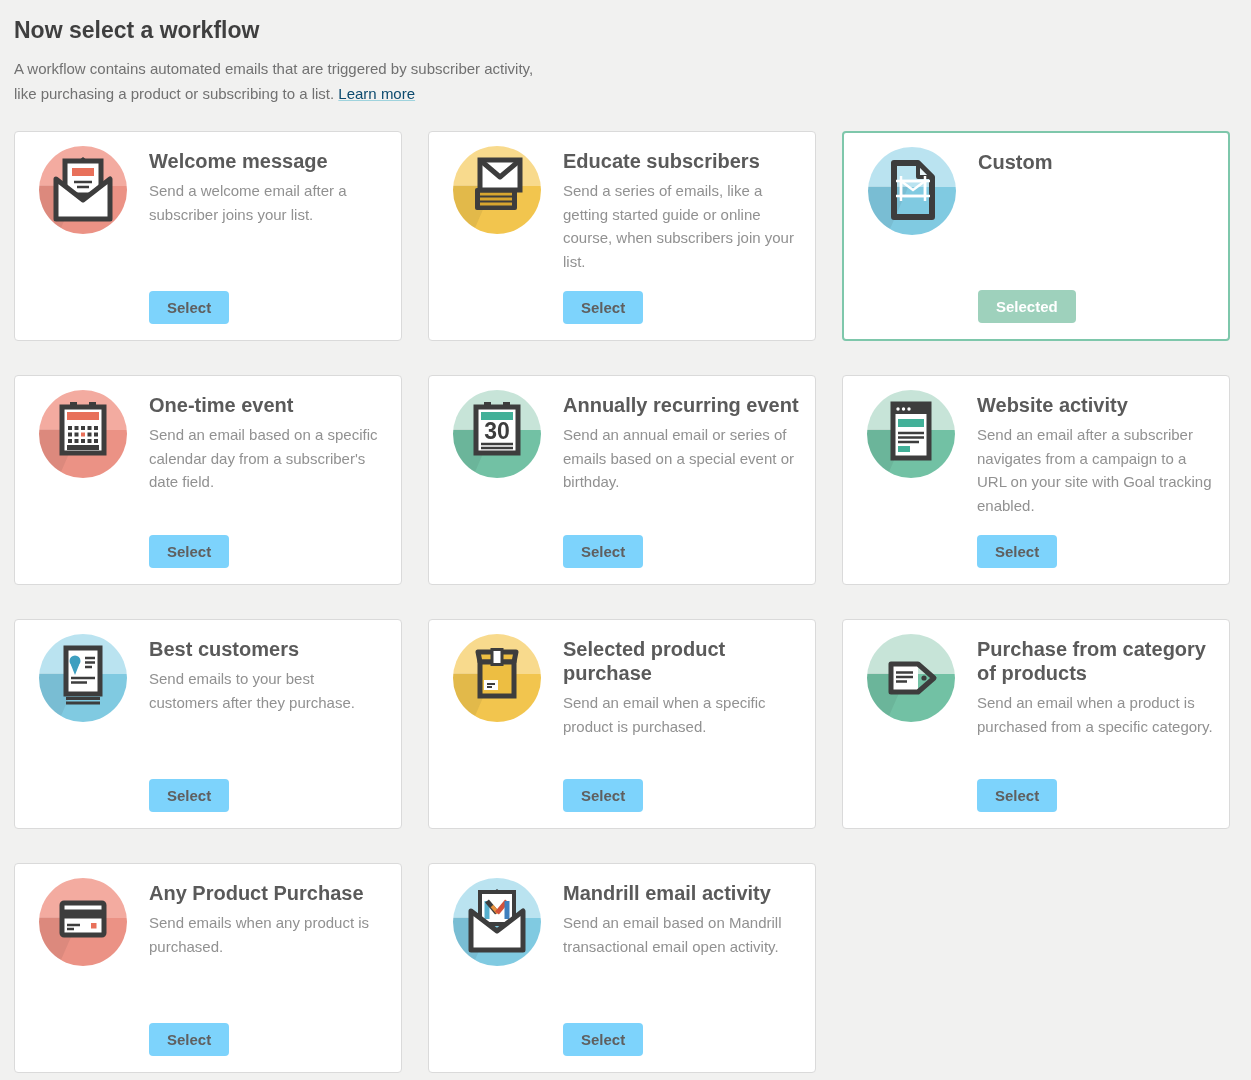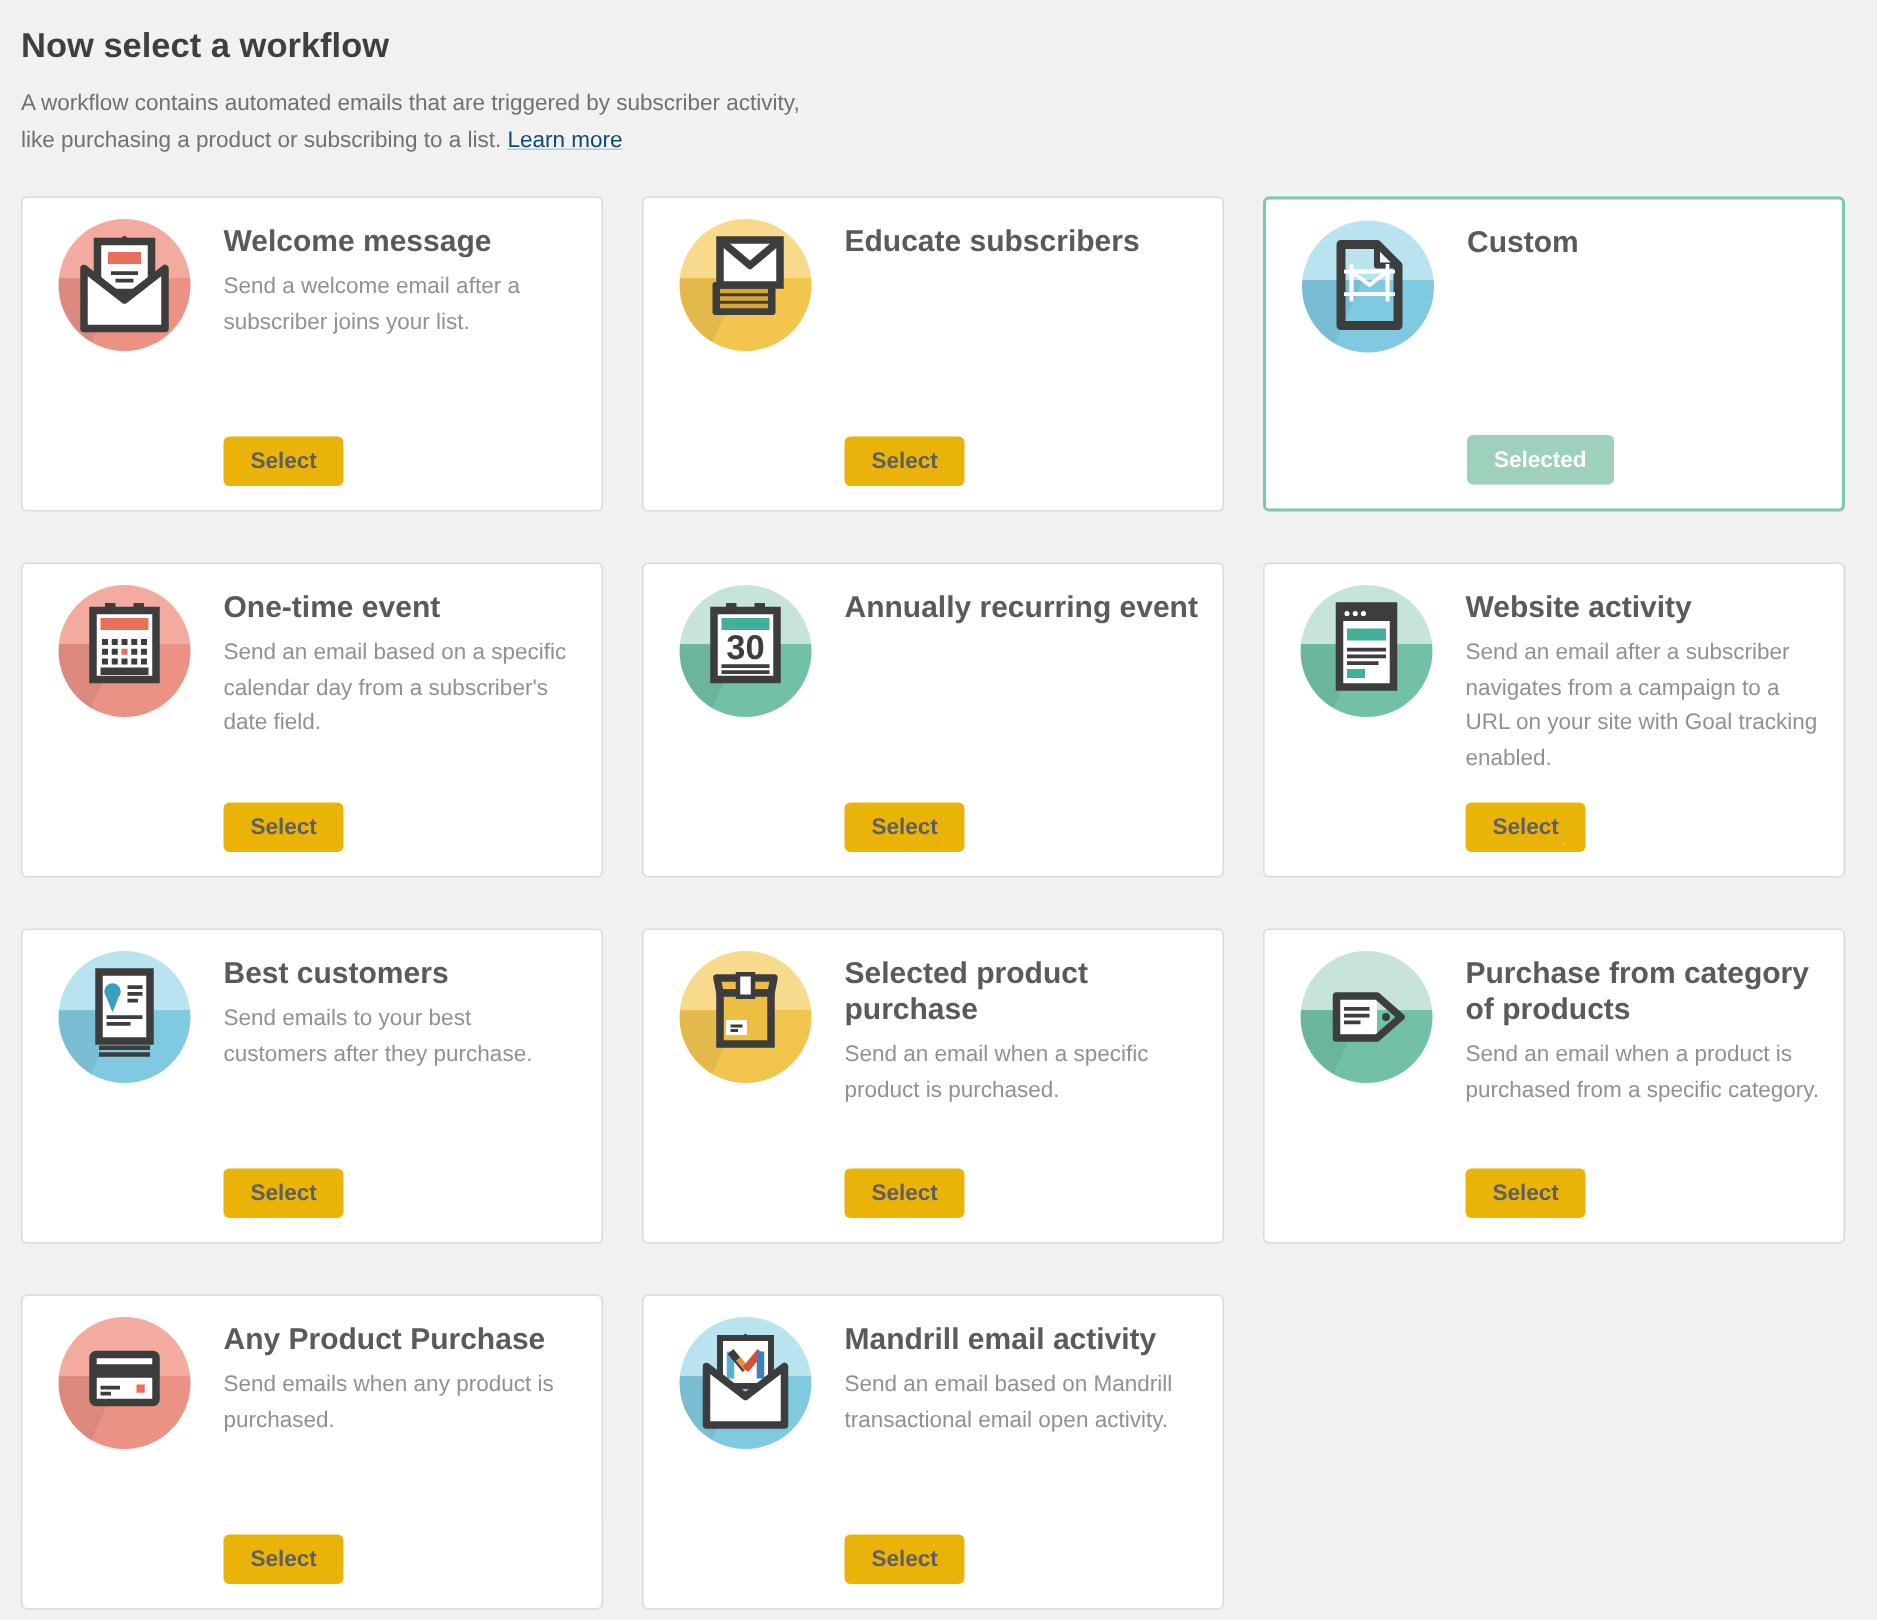"Send a series of emails," div.card-desc { html: none -> <div>Send a series of emails, like a getting started guide or online course, when subscribers join your list.</div> }
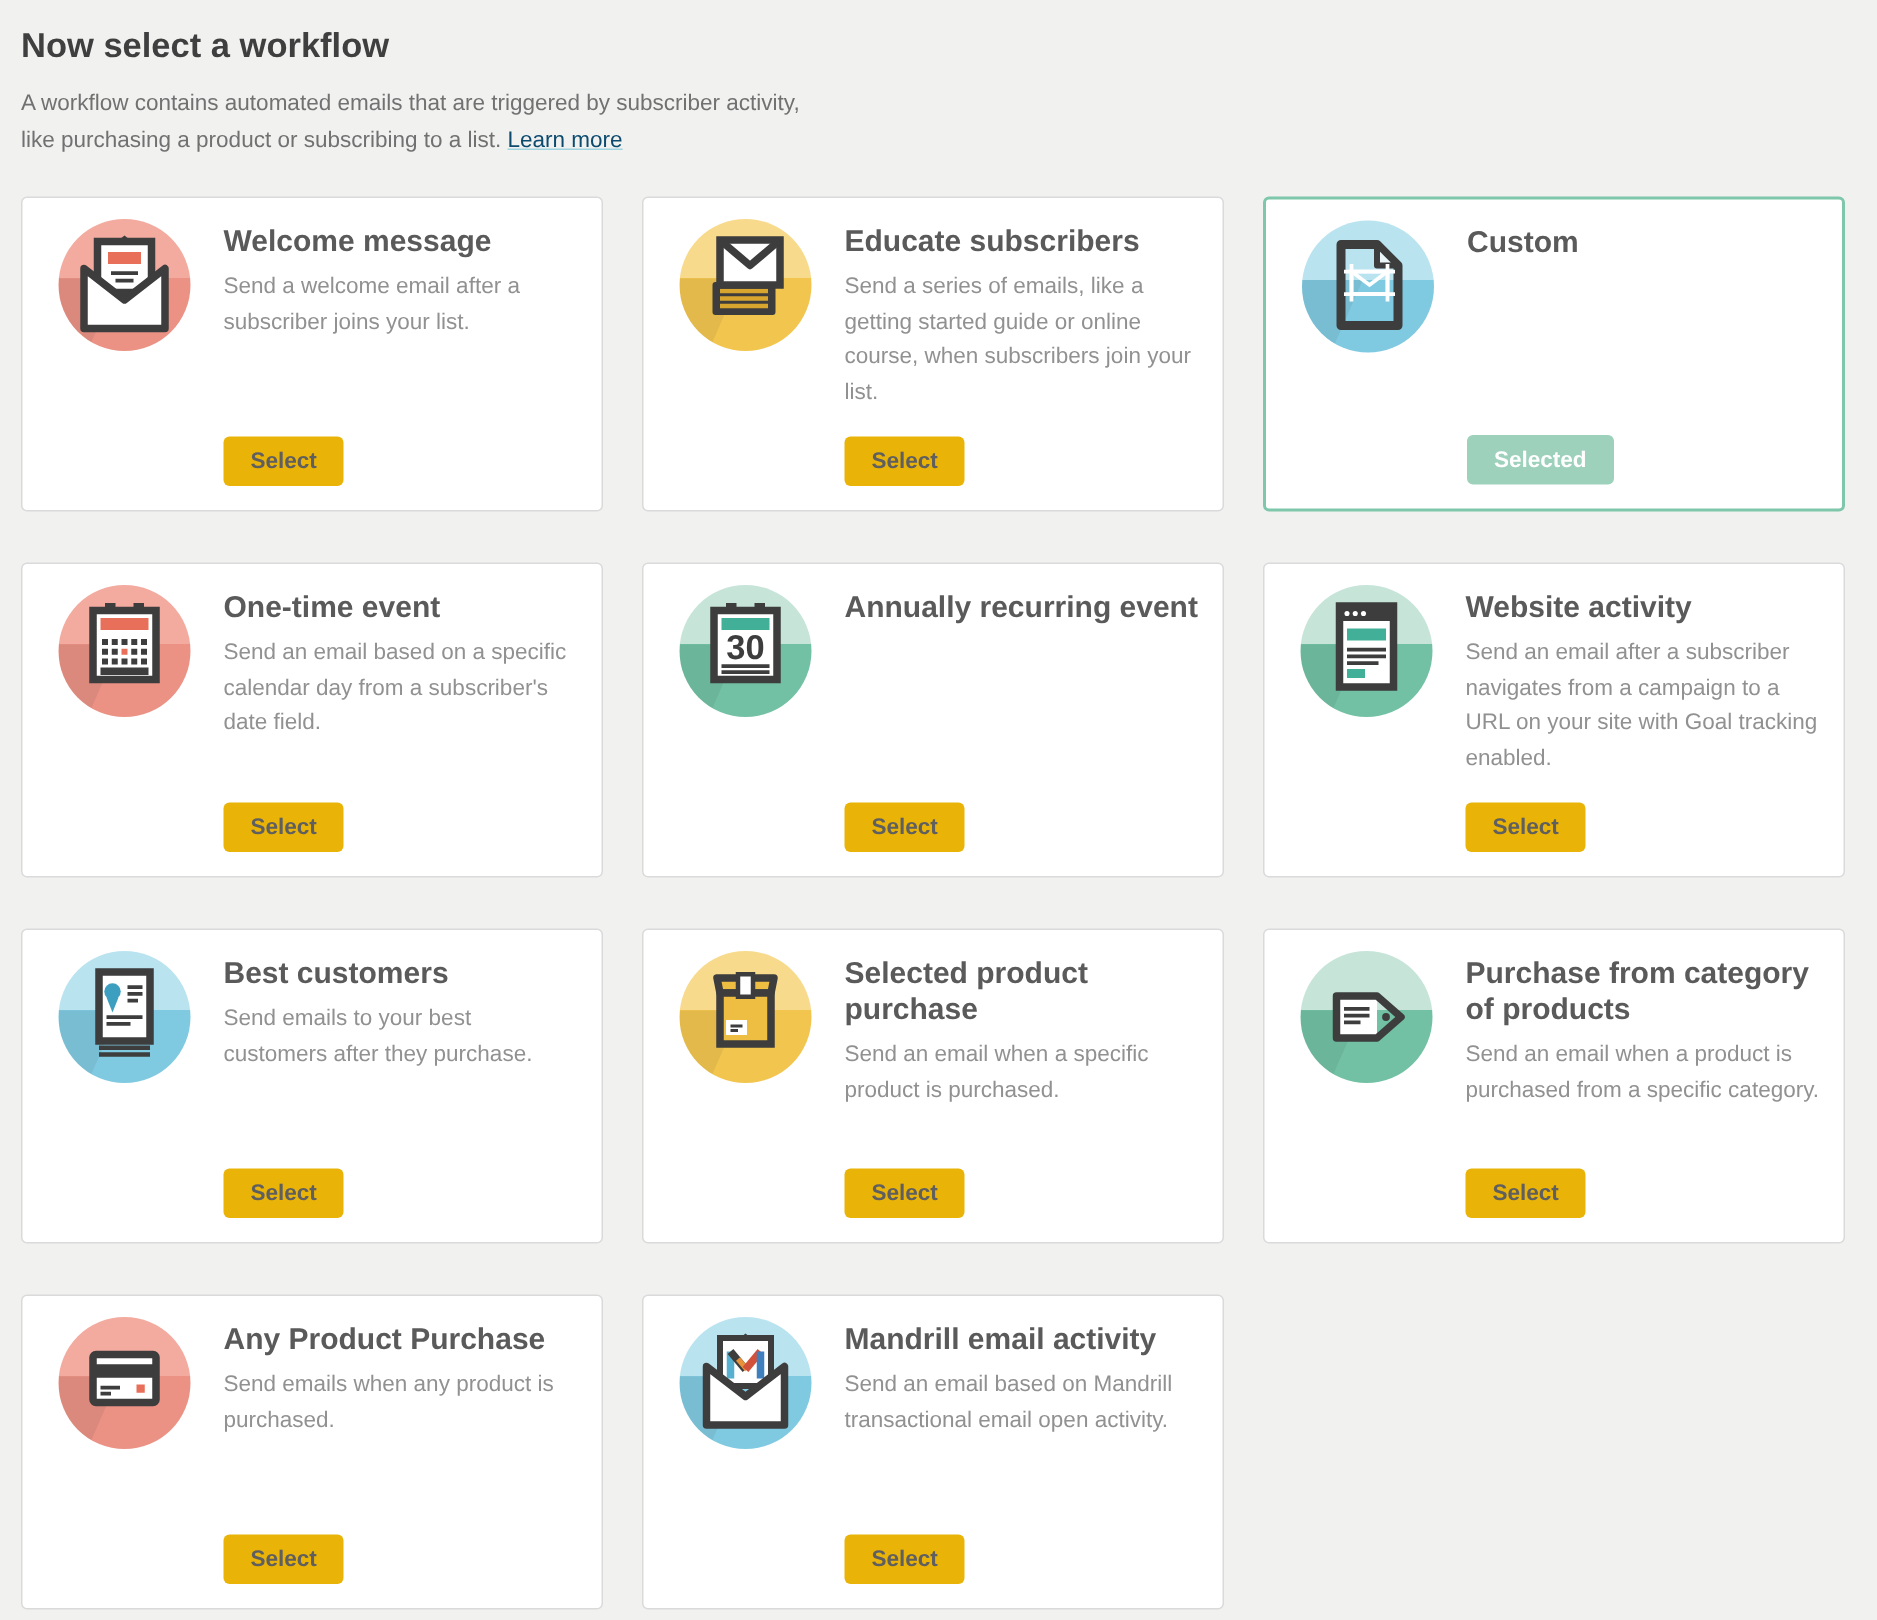"Select" .btn { background: #eab308 -> #7dd3fc }
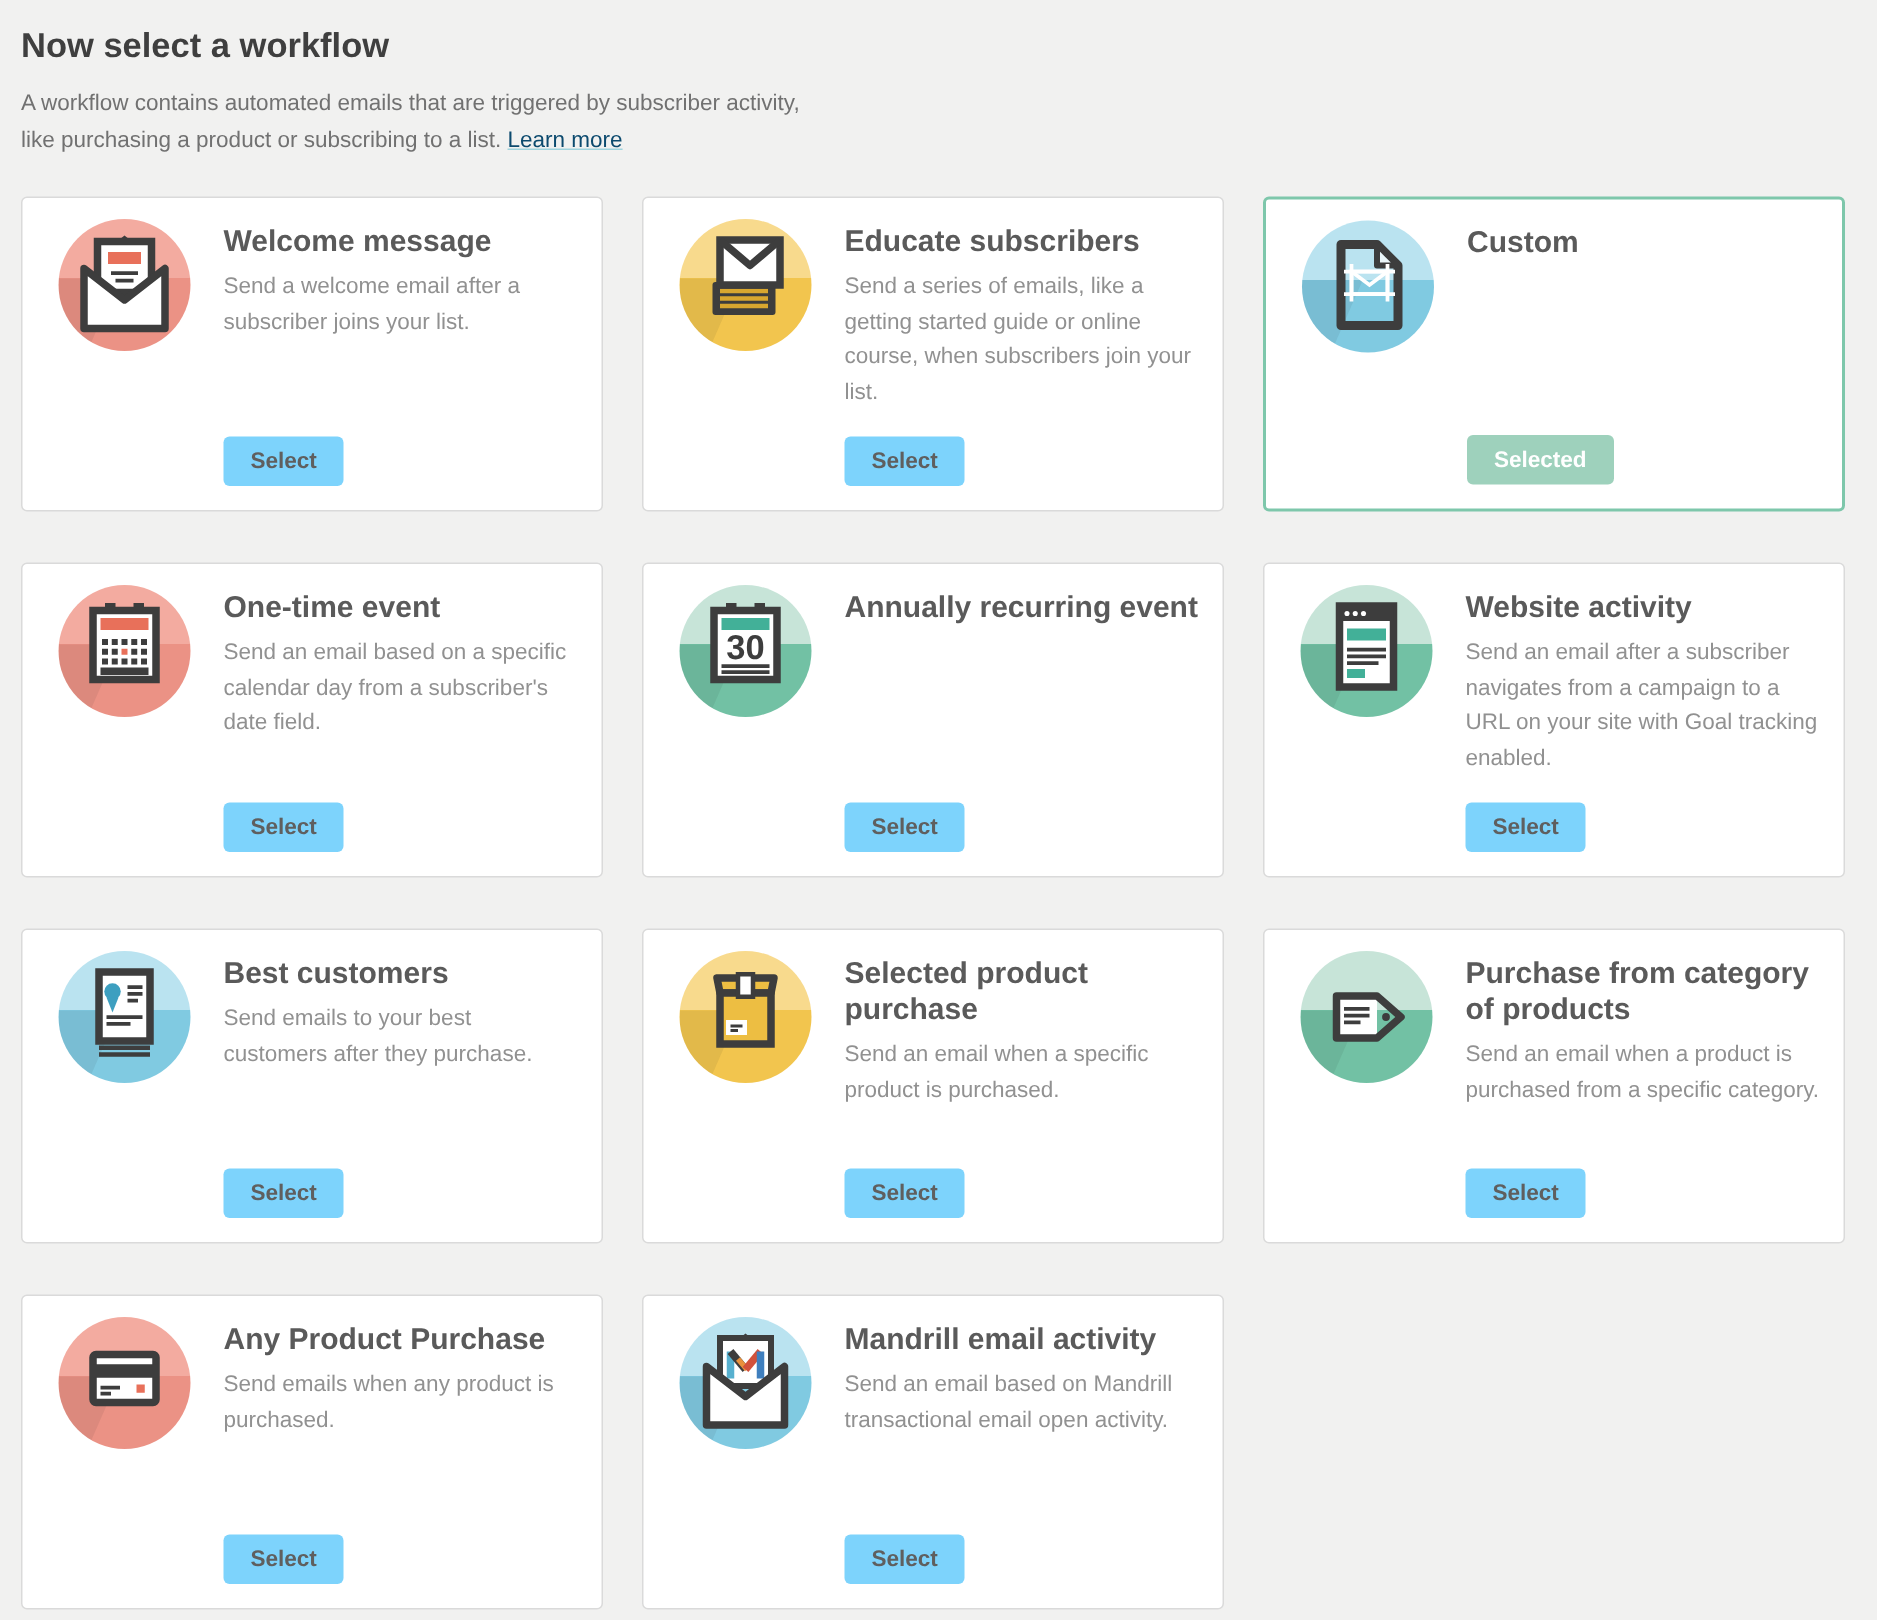"Send an annual email or" div.card-desc { html: none -> <div>Send an annual email or series of emails based on a special event or birthday.</div> }
